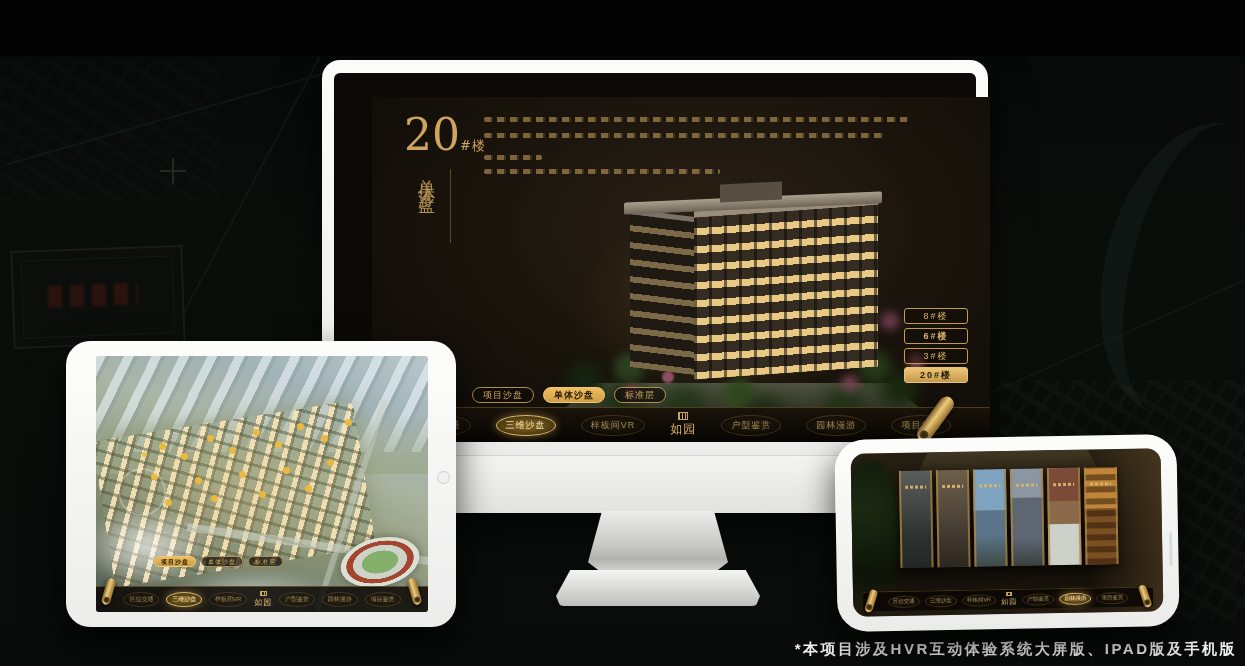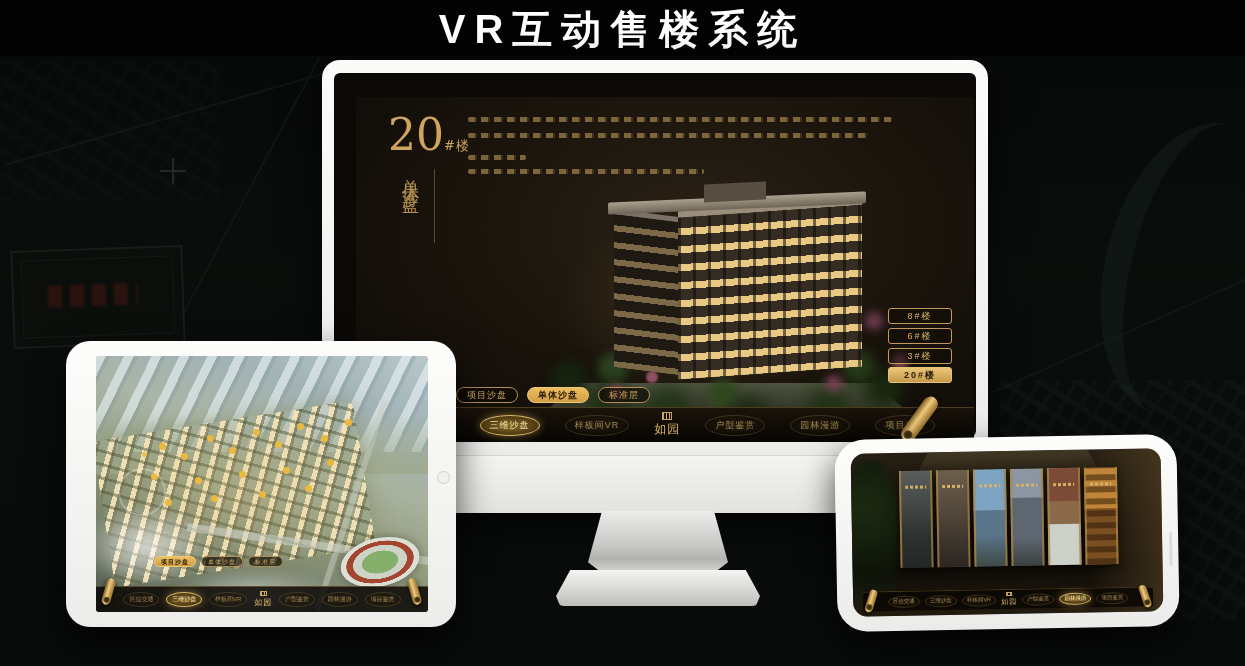"VR互动售楼系统" div.page-title { html: <div>VR互动售楼系统</div> -> none }
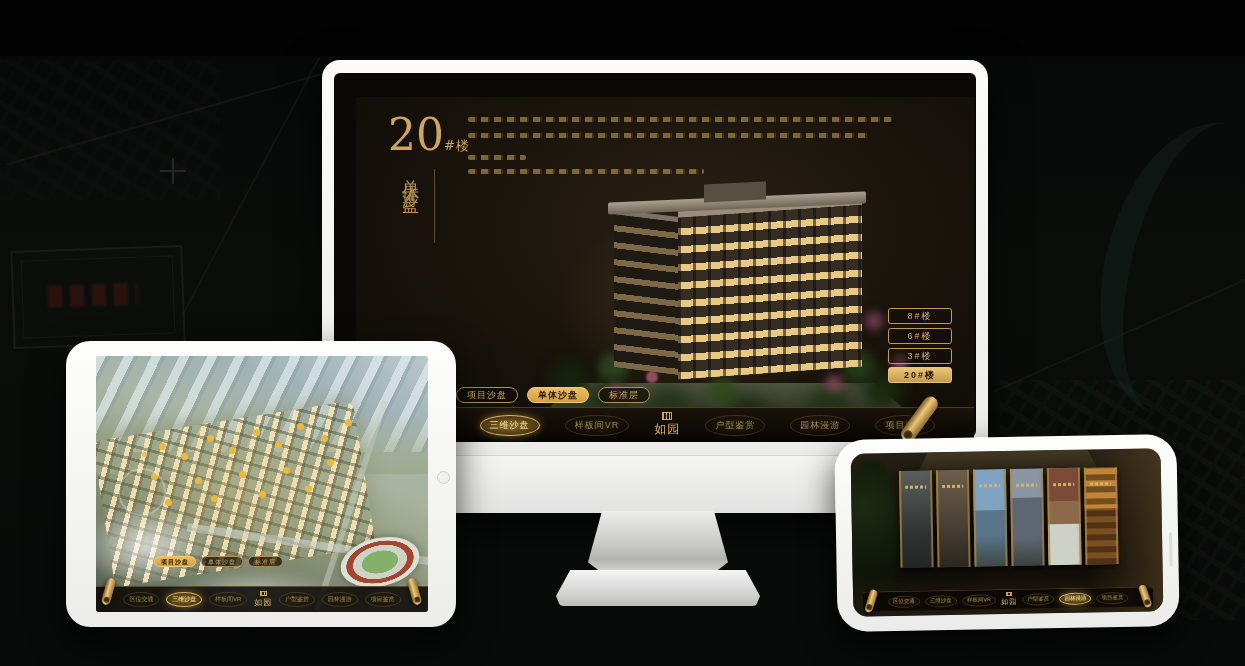"20#楼" .screen { left: 22px -> 38px }
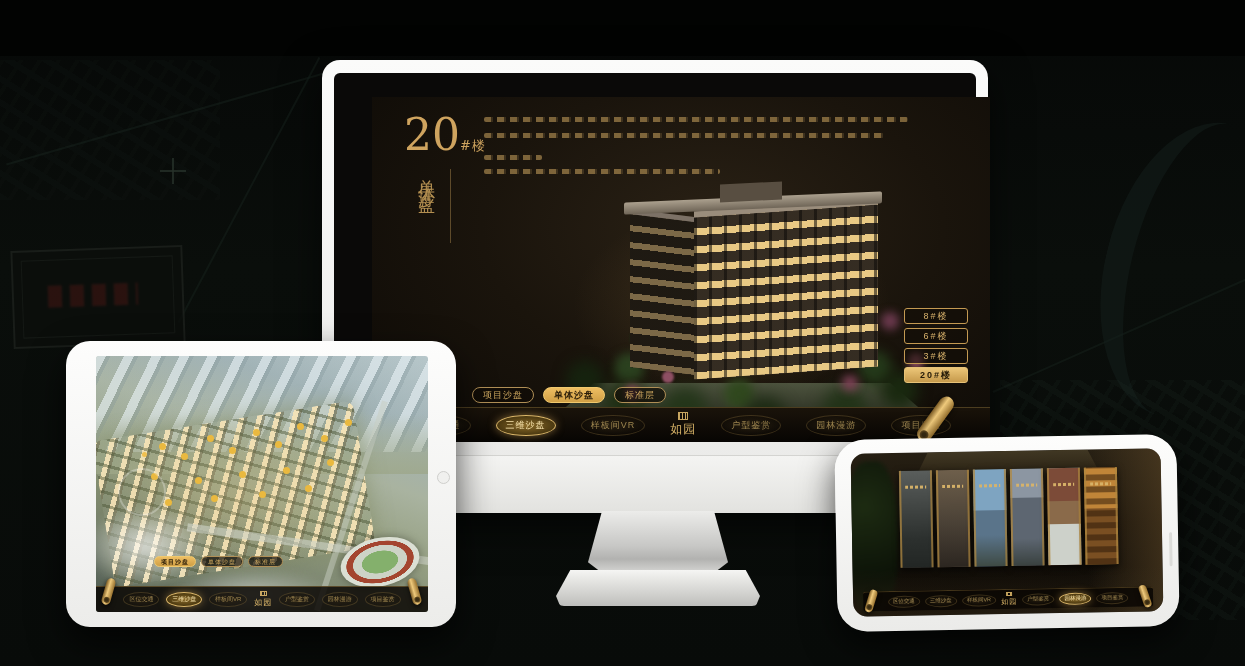"6#楼" div.bldg-btn { font-weight: none -> bold }
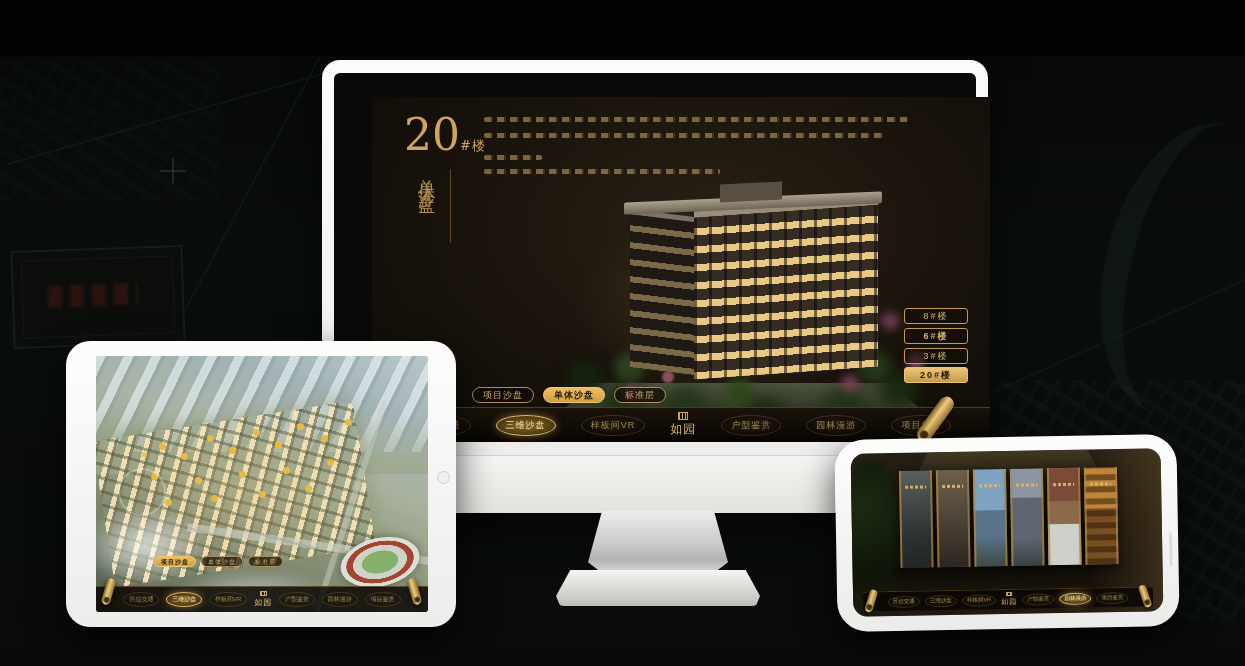"*本项目涉及HVR互动体验系统大屏版、IPAD版及手机版" div.footnote { html: none -> <div>*本项目涉及HVR互动体验系统大屏版、IPAD版及手机版</div> }
